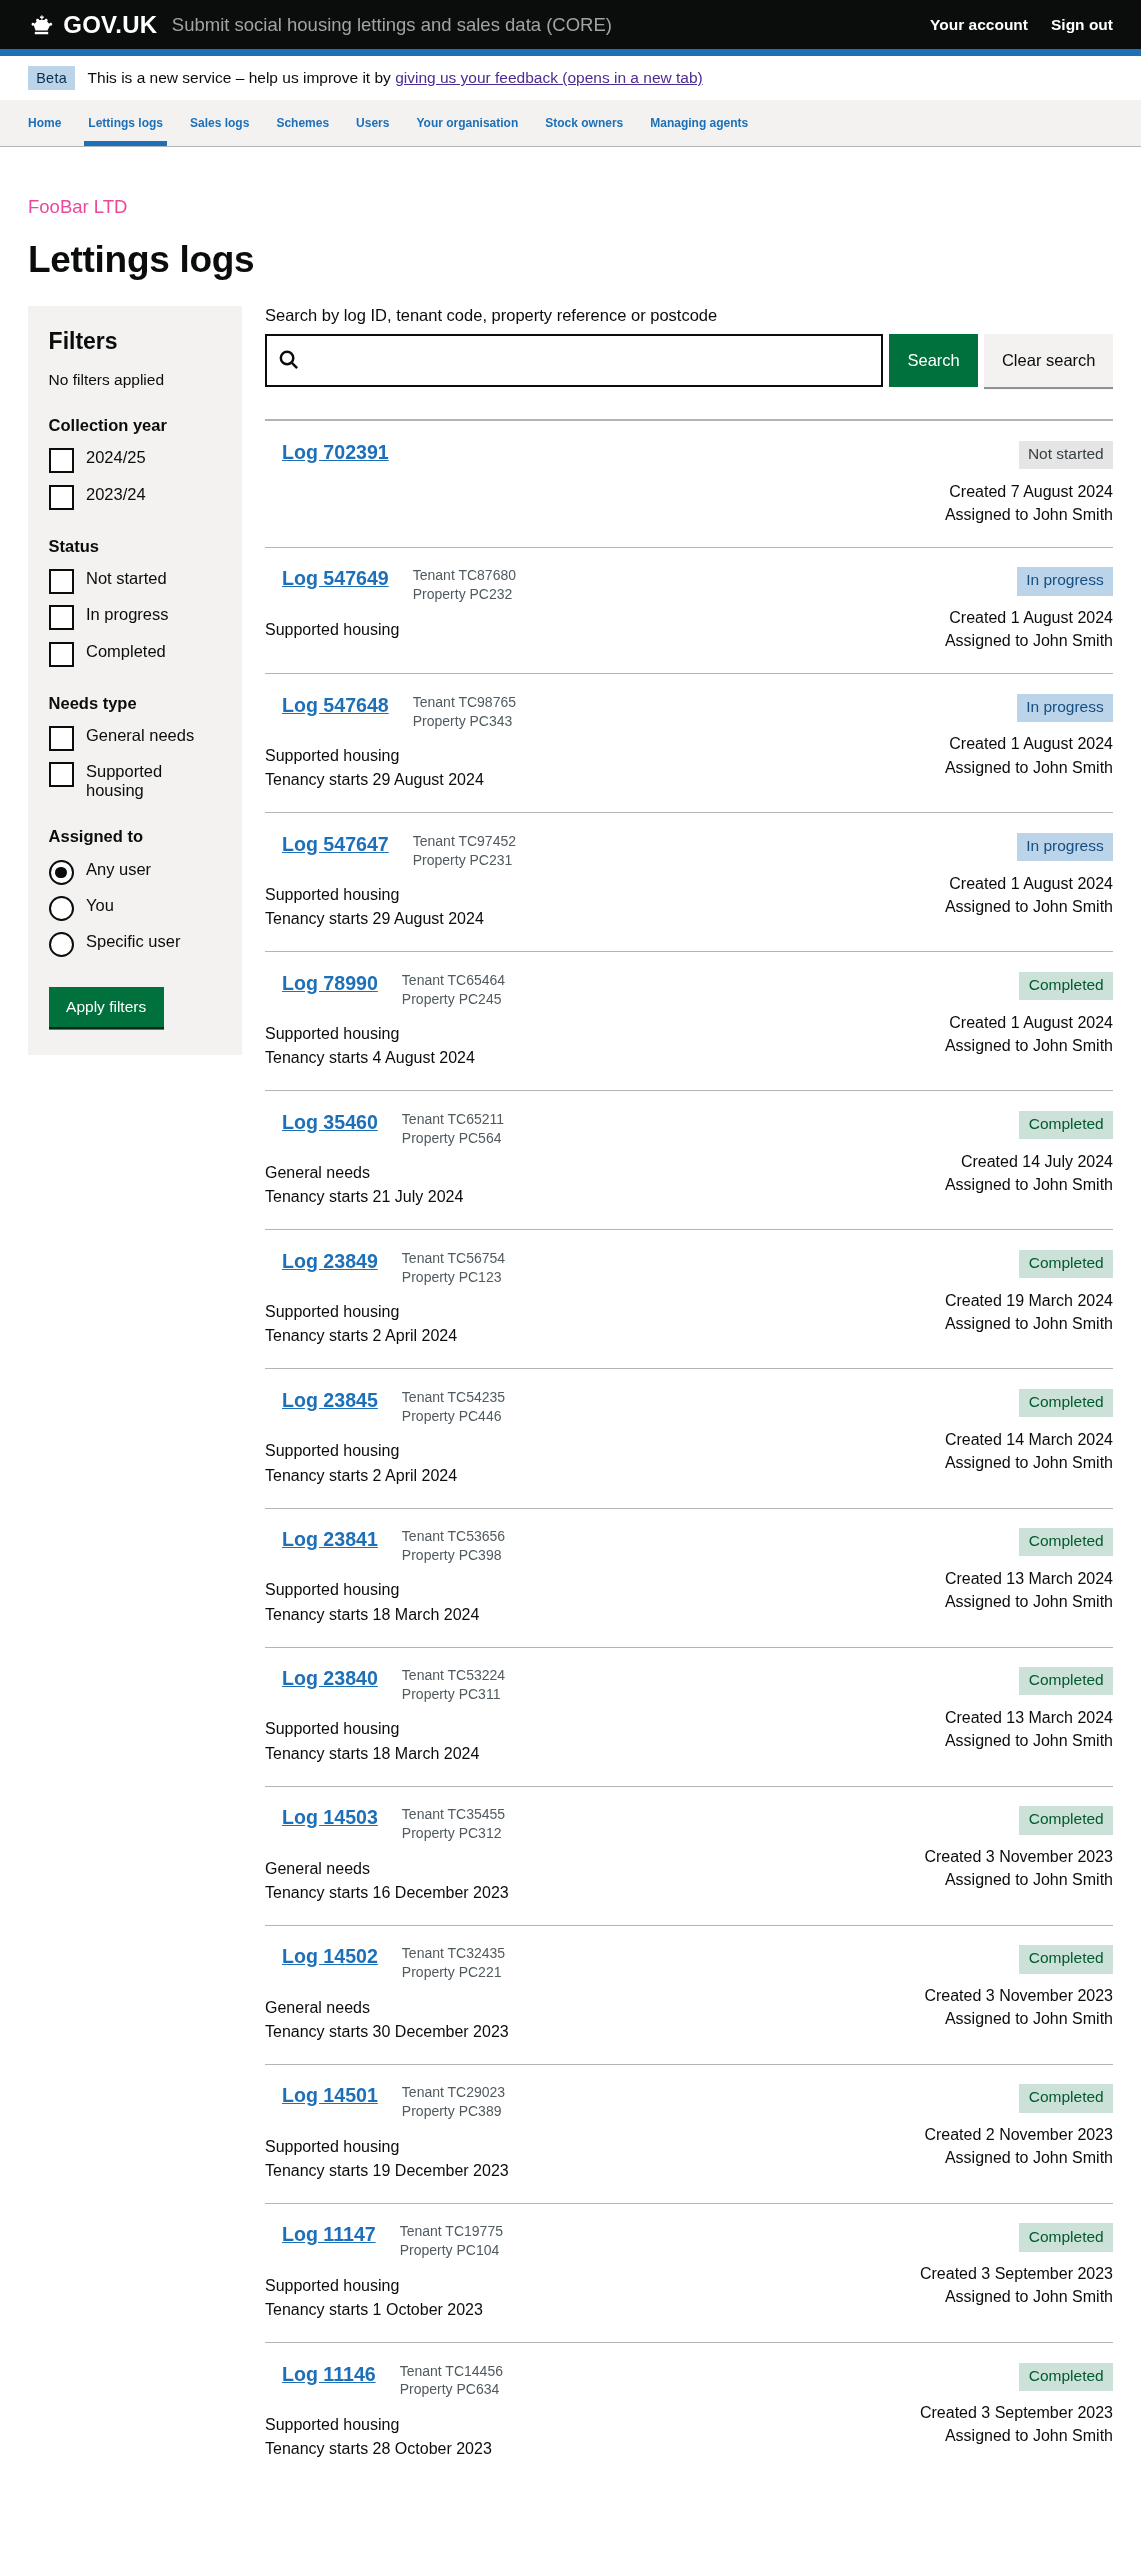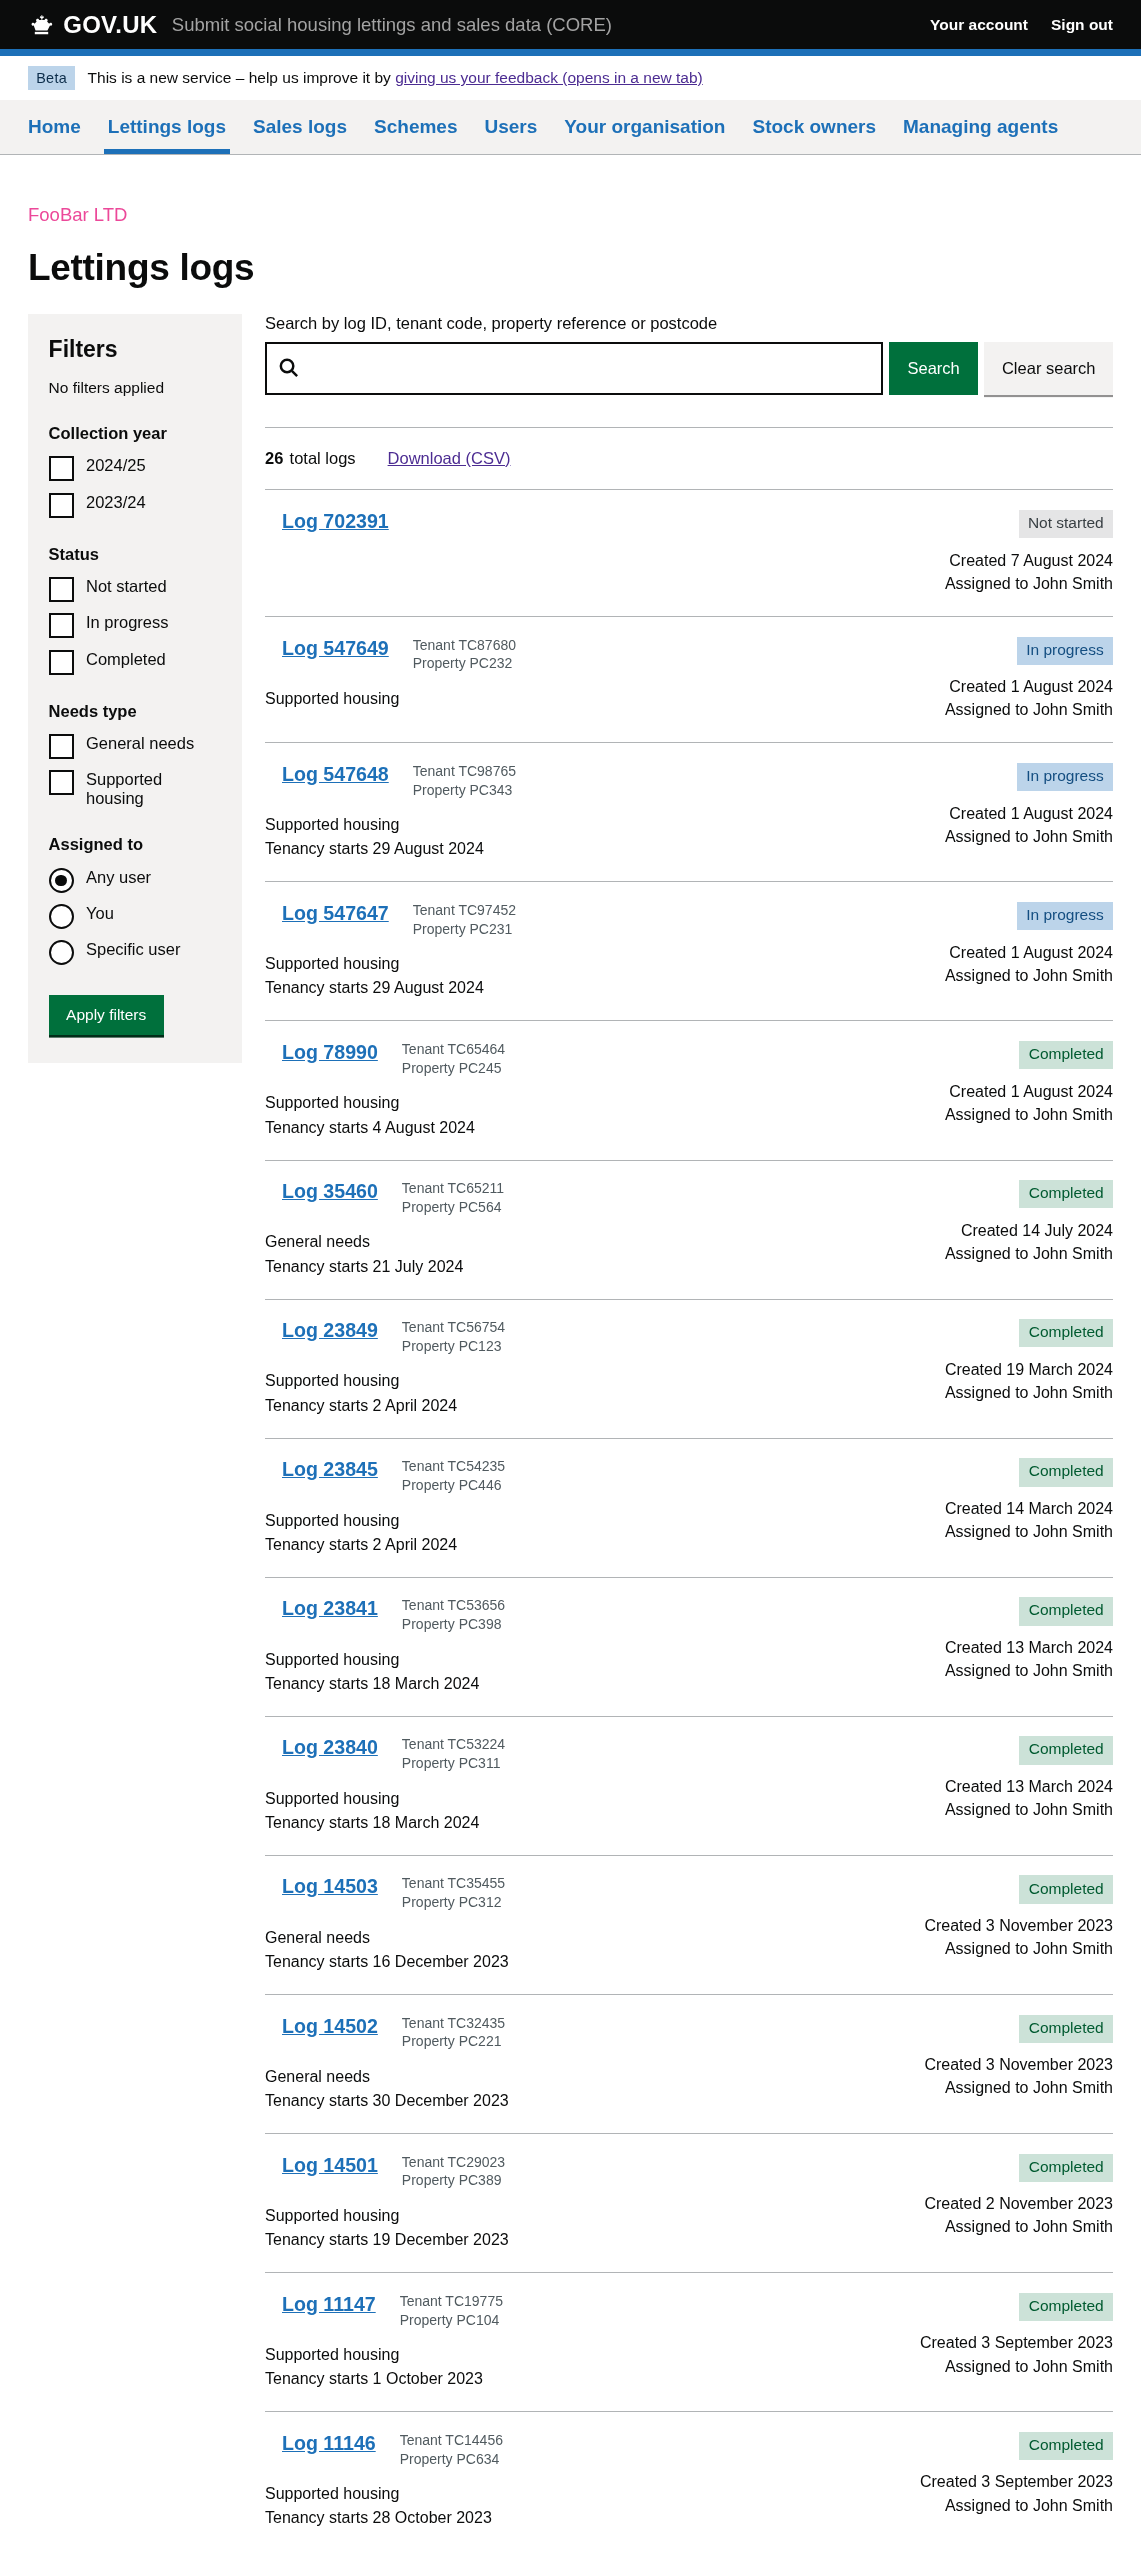"Home" .nav-link { font-size: 19px -> 12px }
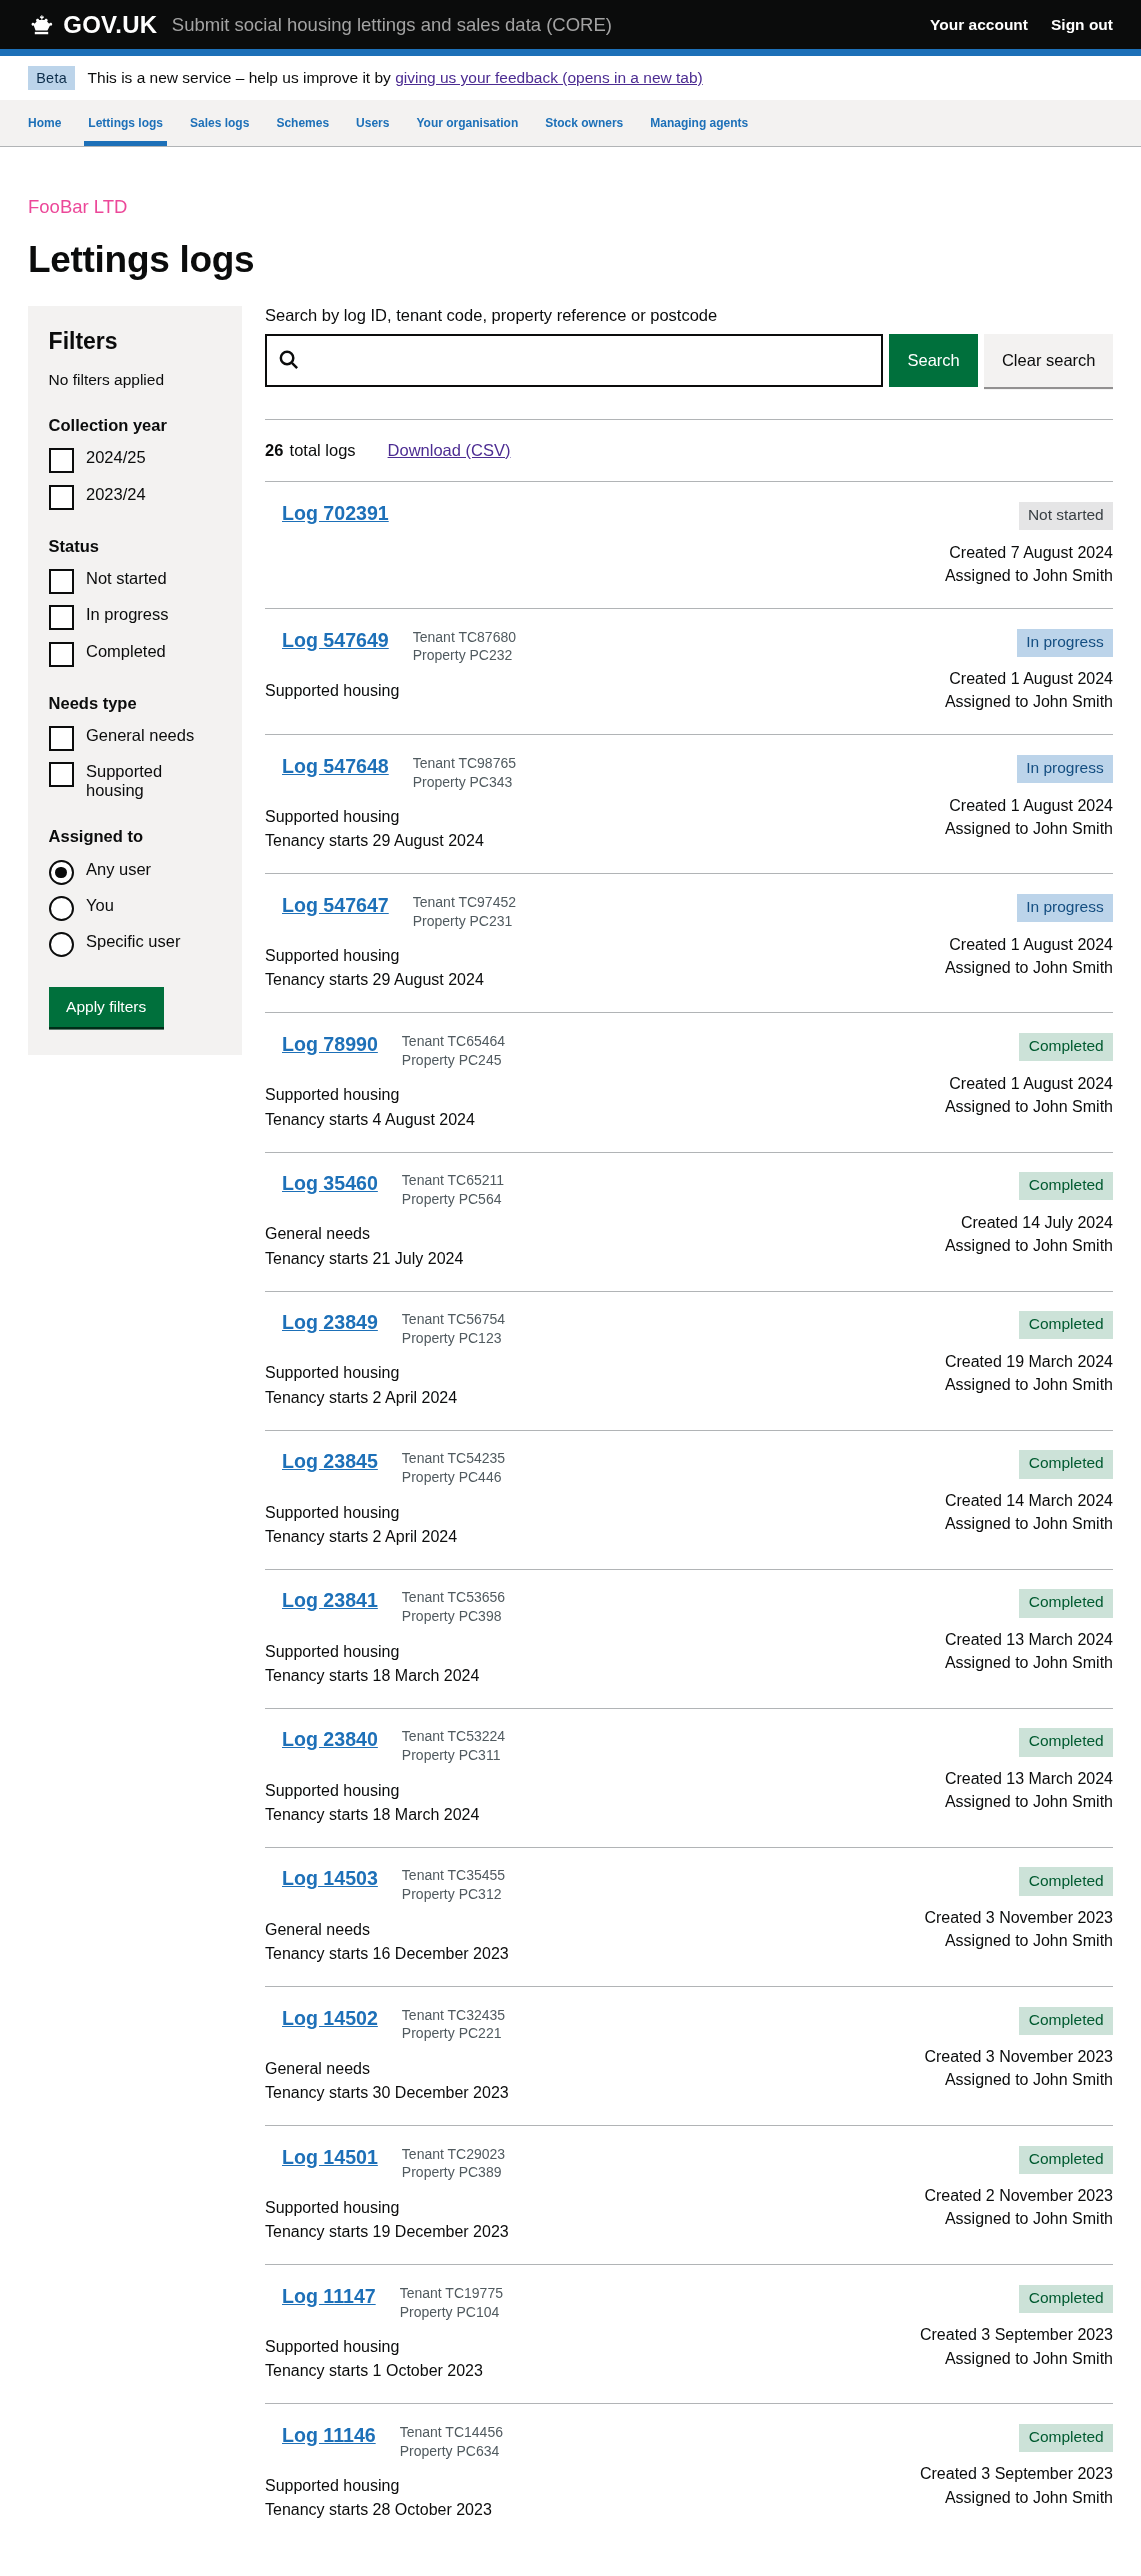"26" div.totals-row { html: <div> <span>26</span> <span>total logs</span> <a>Download (CSV)</a> </div> -> none }
